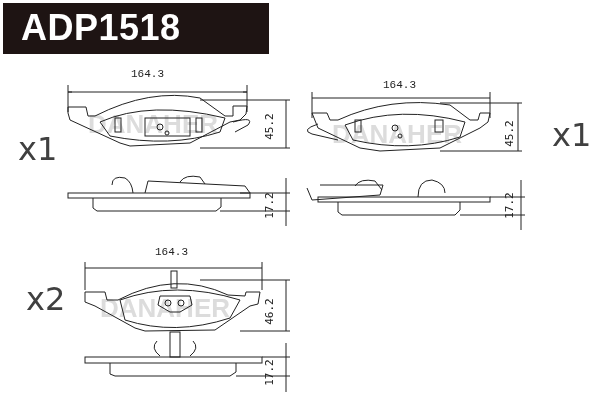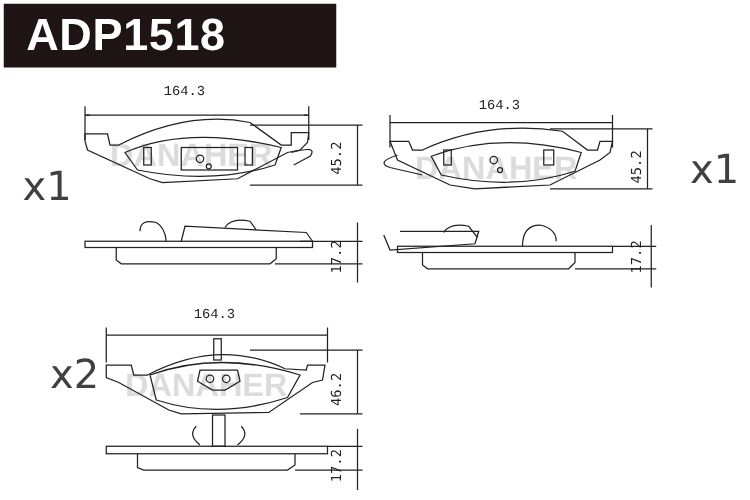"x2" span.qty { left: 40px -> 26px }
